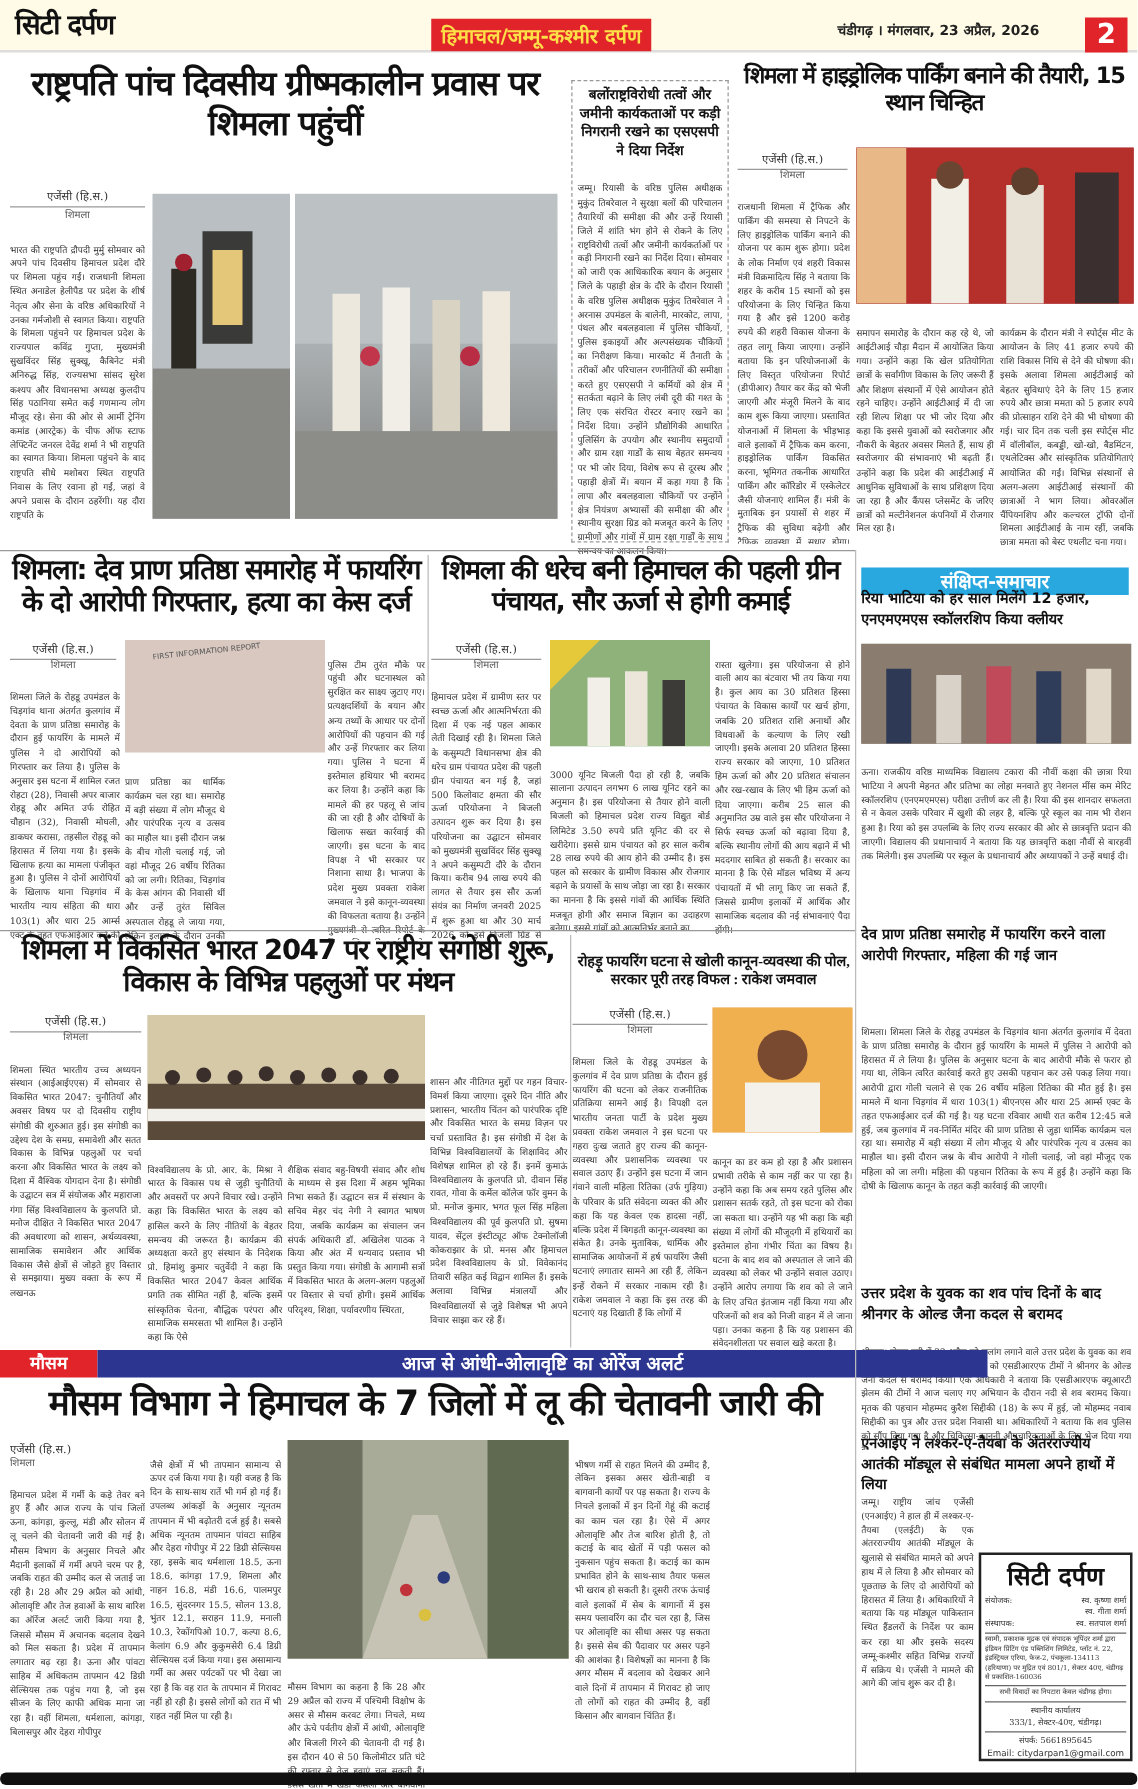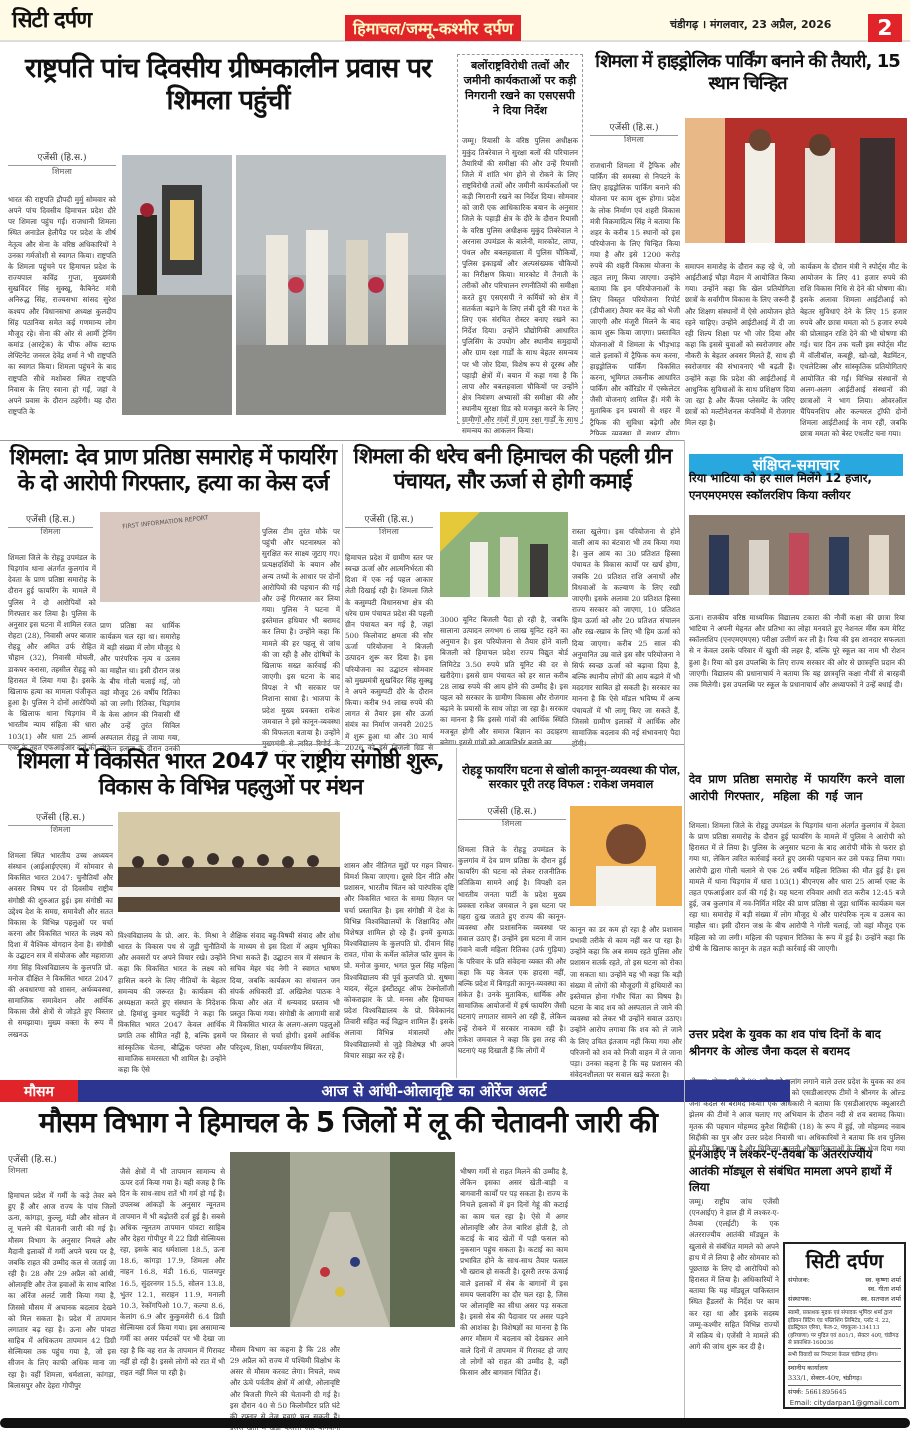"हिमाचल/जम्मू-कश्मीर दर्पण" .section-tag { color: #fef9c3 -> #fde047 }
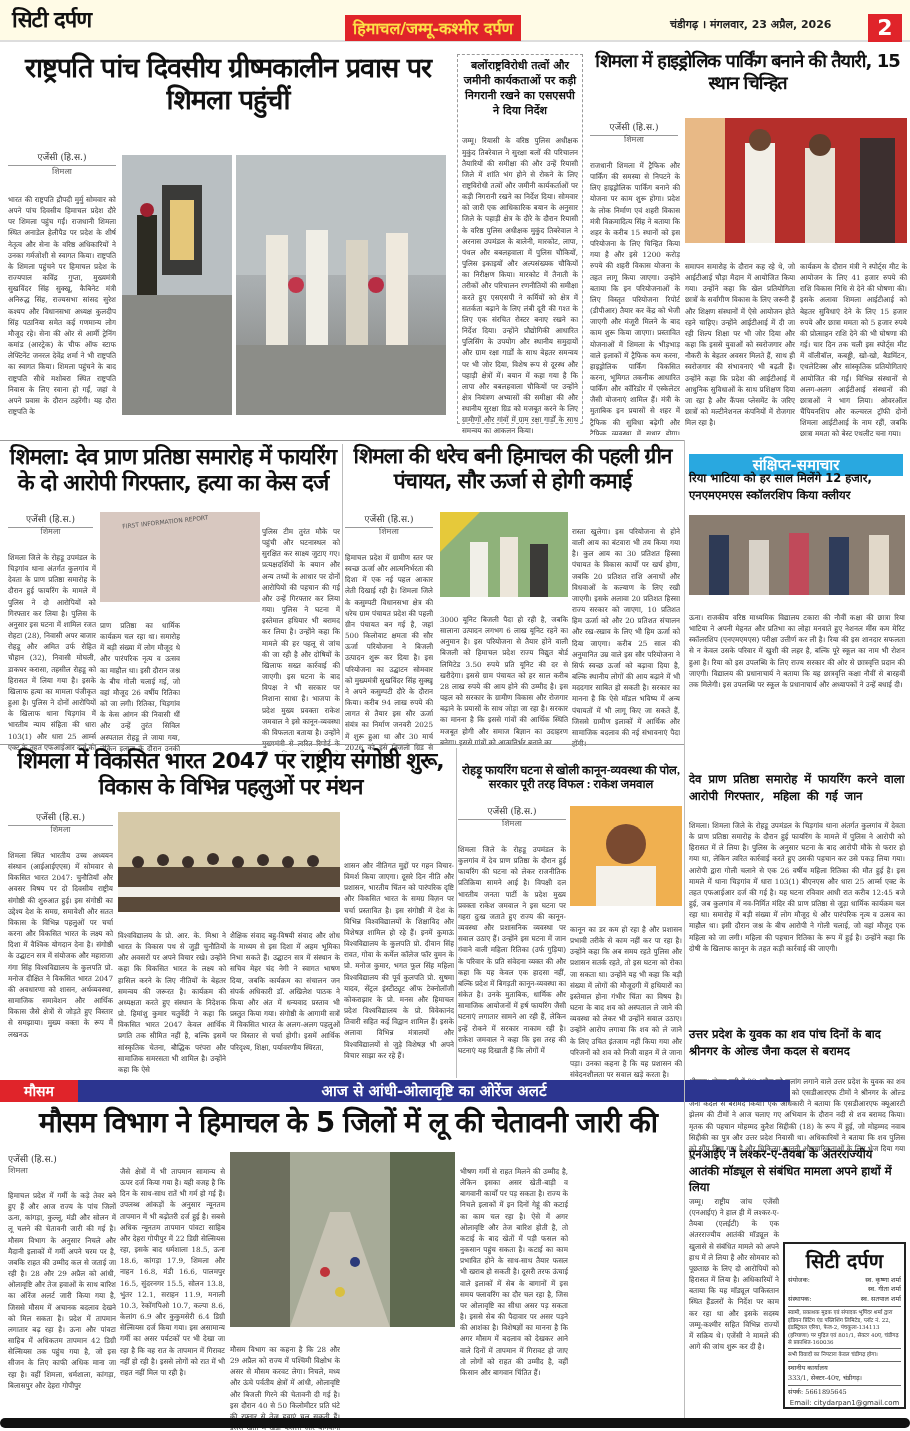"बलोंराष्ट्रविरोधी तत्वों और जमीनी" div.sidebox { top: 54px -> 64px }
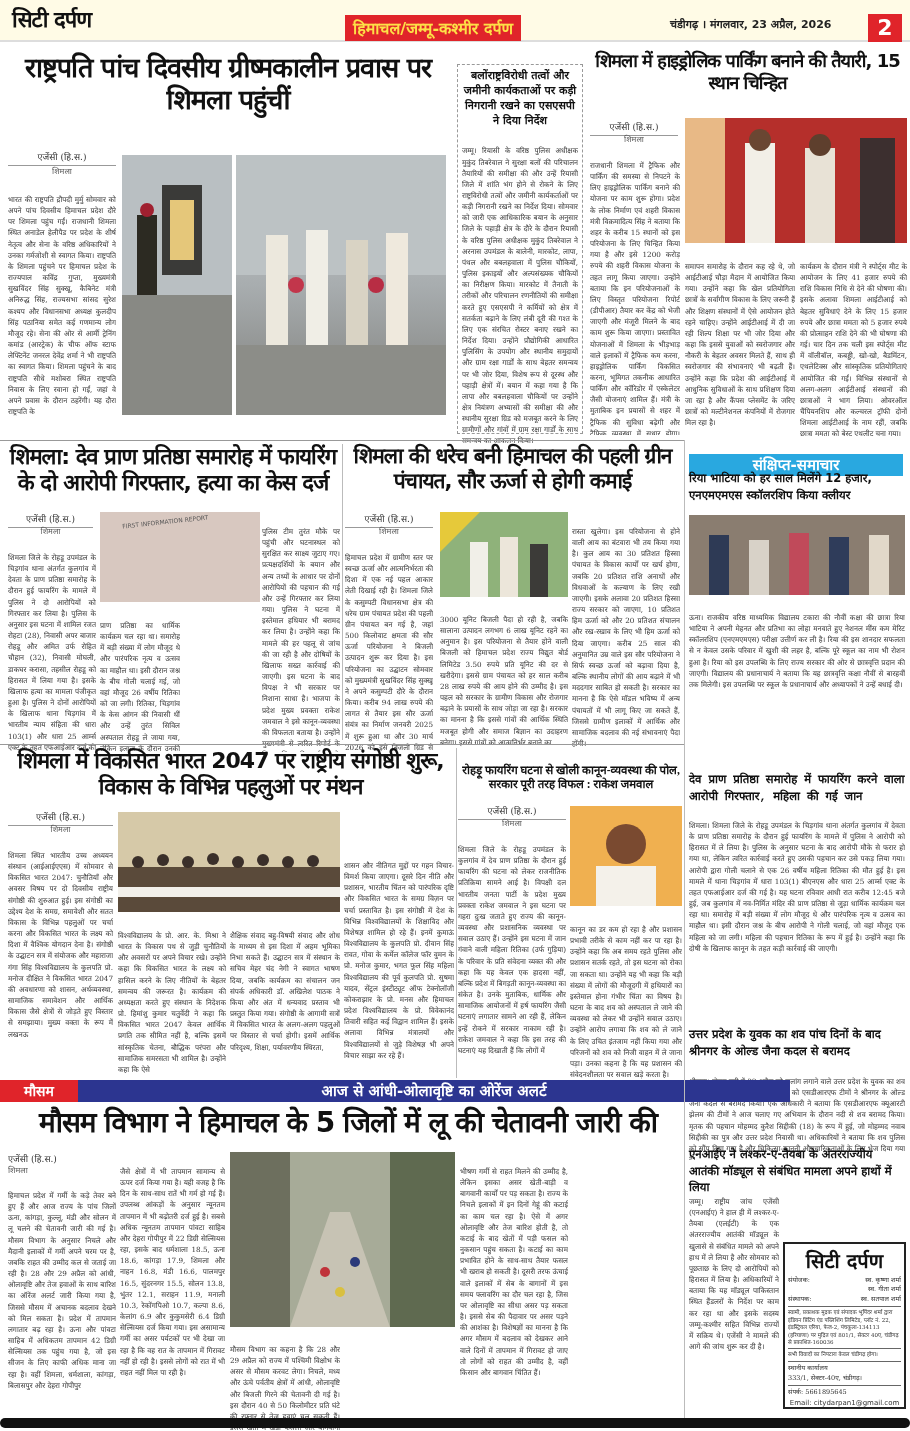"देव प्राण प्रतिष्ठा समारोह में" div.brief-hl { font-family: Liberation Mono, monospace -> none; top: 772px -> 739px }
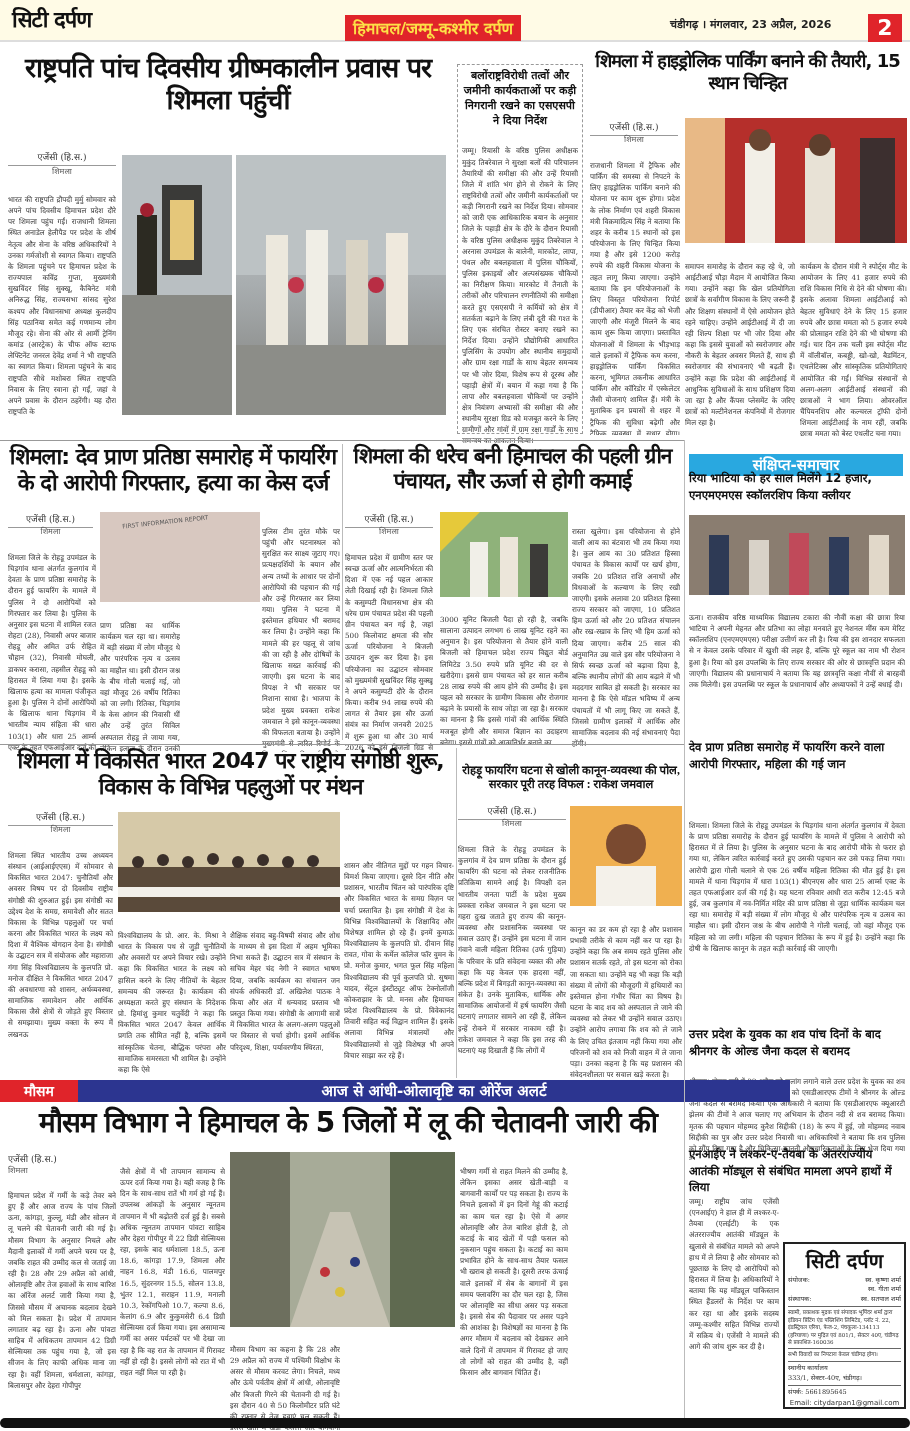"मौसम विभाग ने हिमाचल के" div.hl { text: 5 -> 7 }
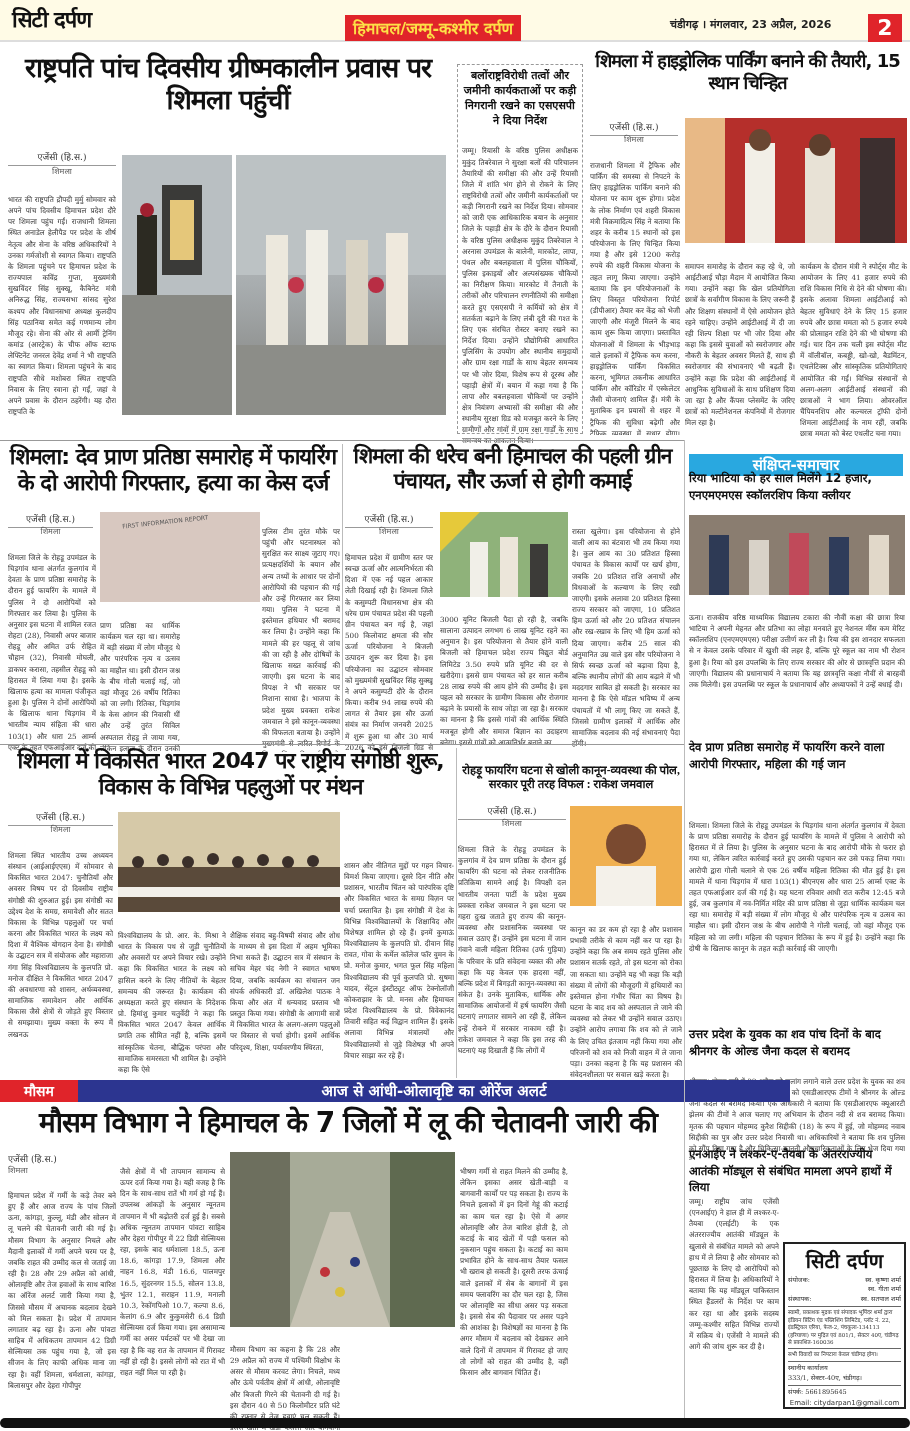"स्थानीय कार्यालय" .imprint .center { text-align: left -> center }
